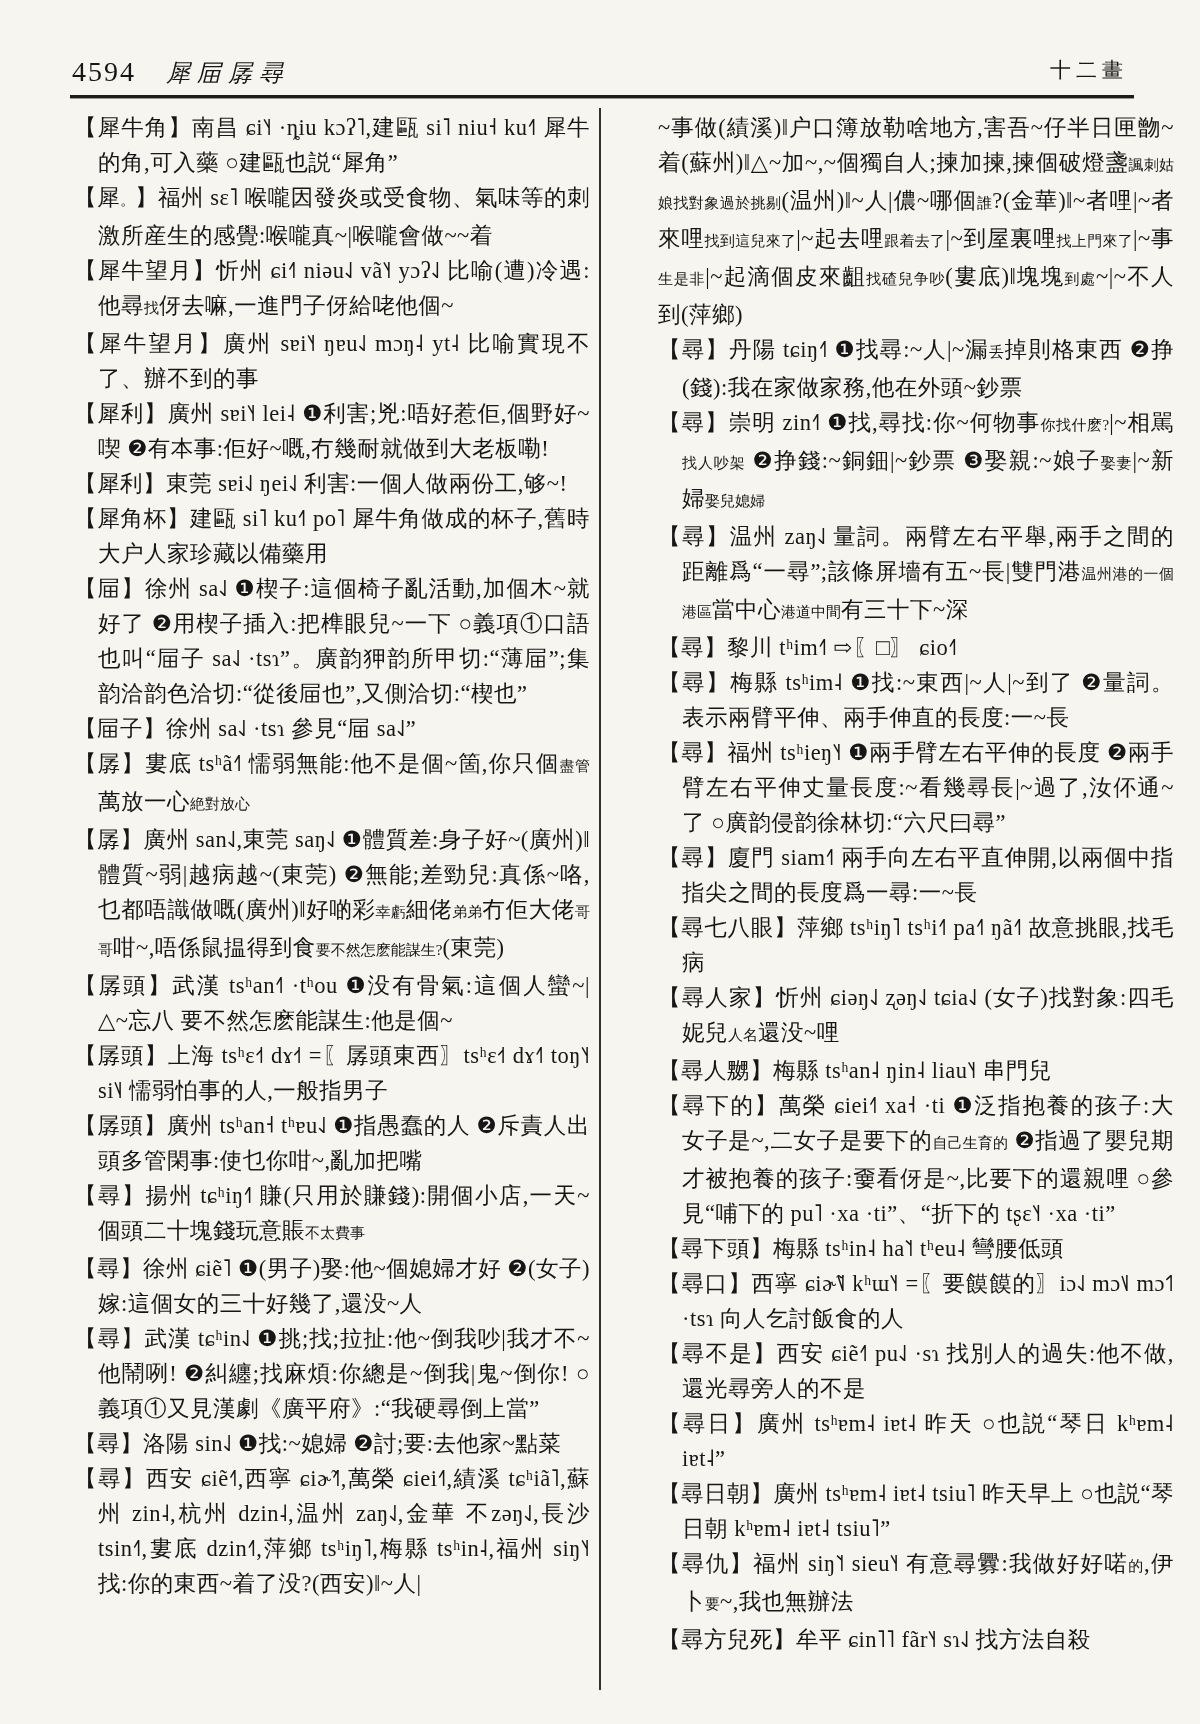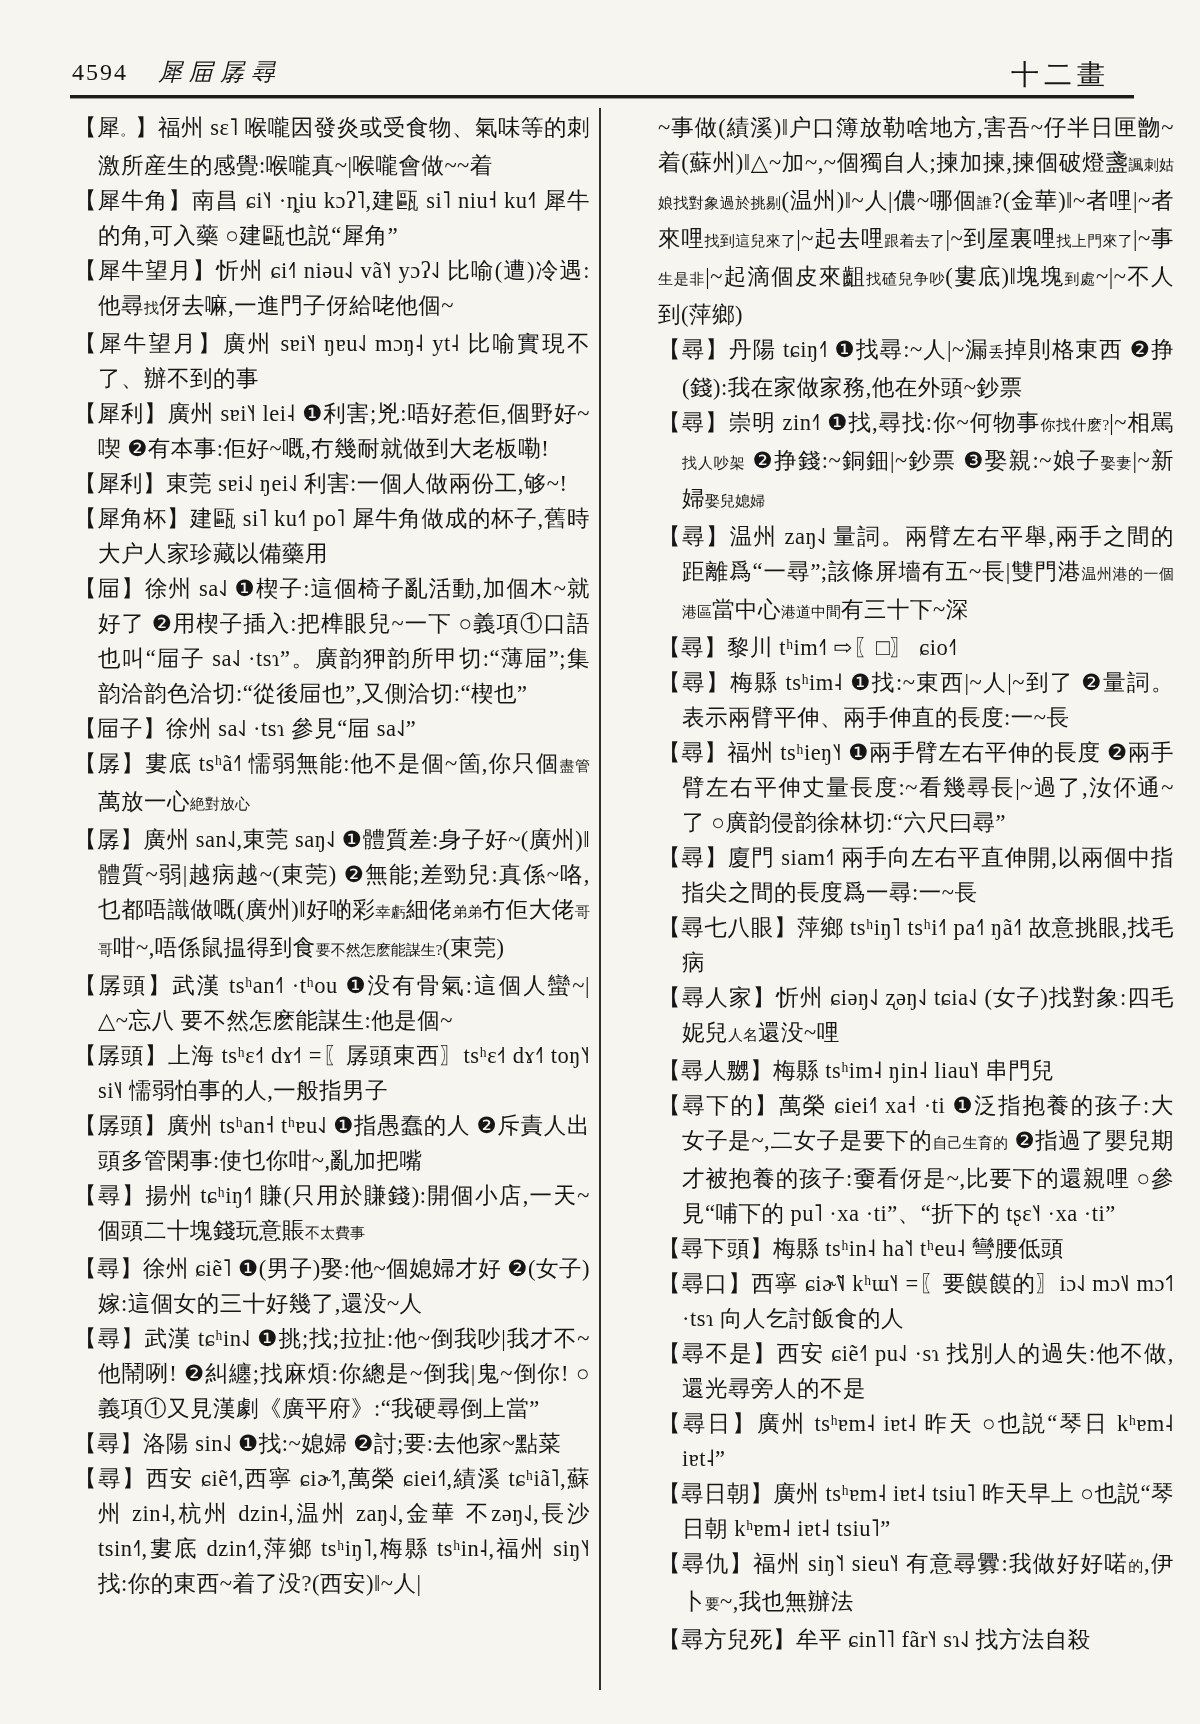"4594" .pgnum { font-size: 24px -> 28px }
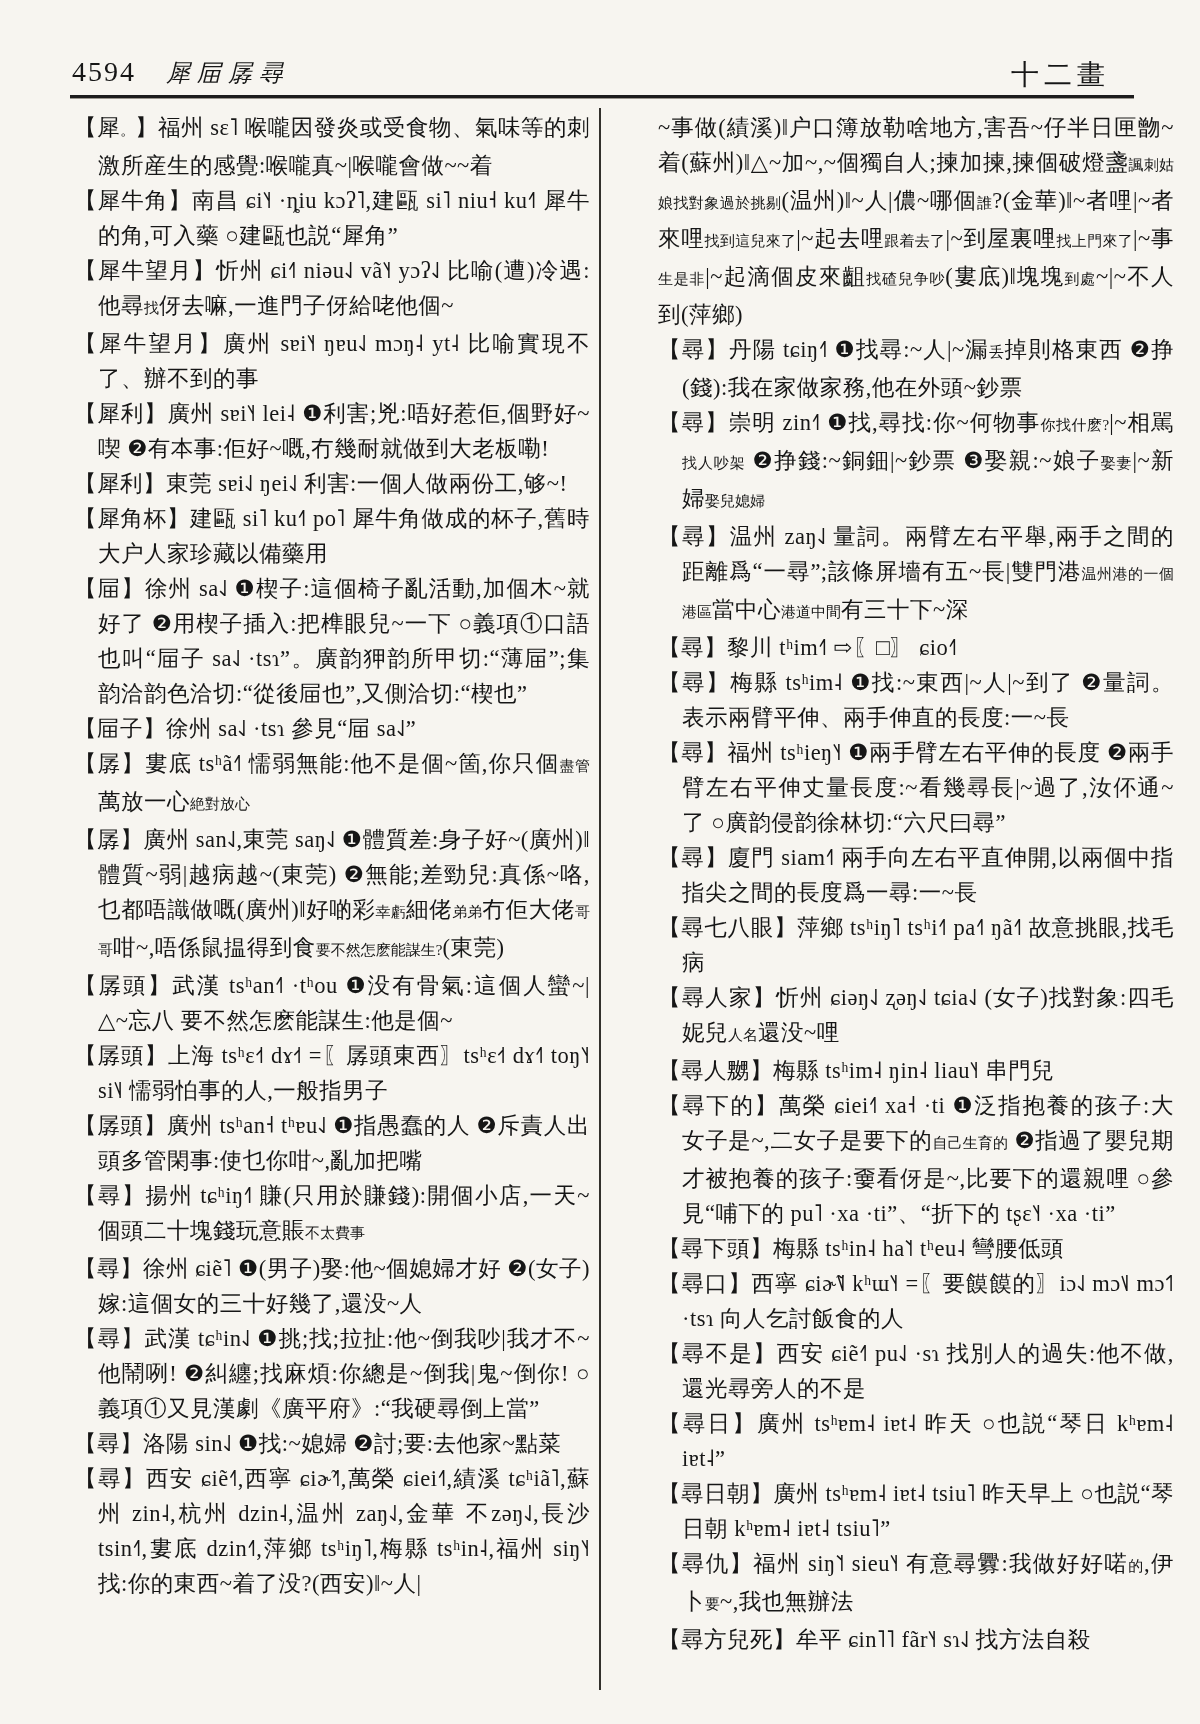"十二畫" .section { font-size: 28px -> 21px; right: 20px -> 2px }
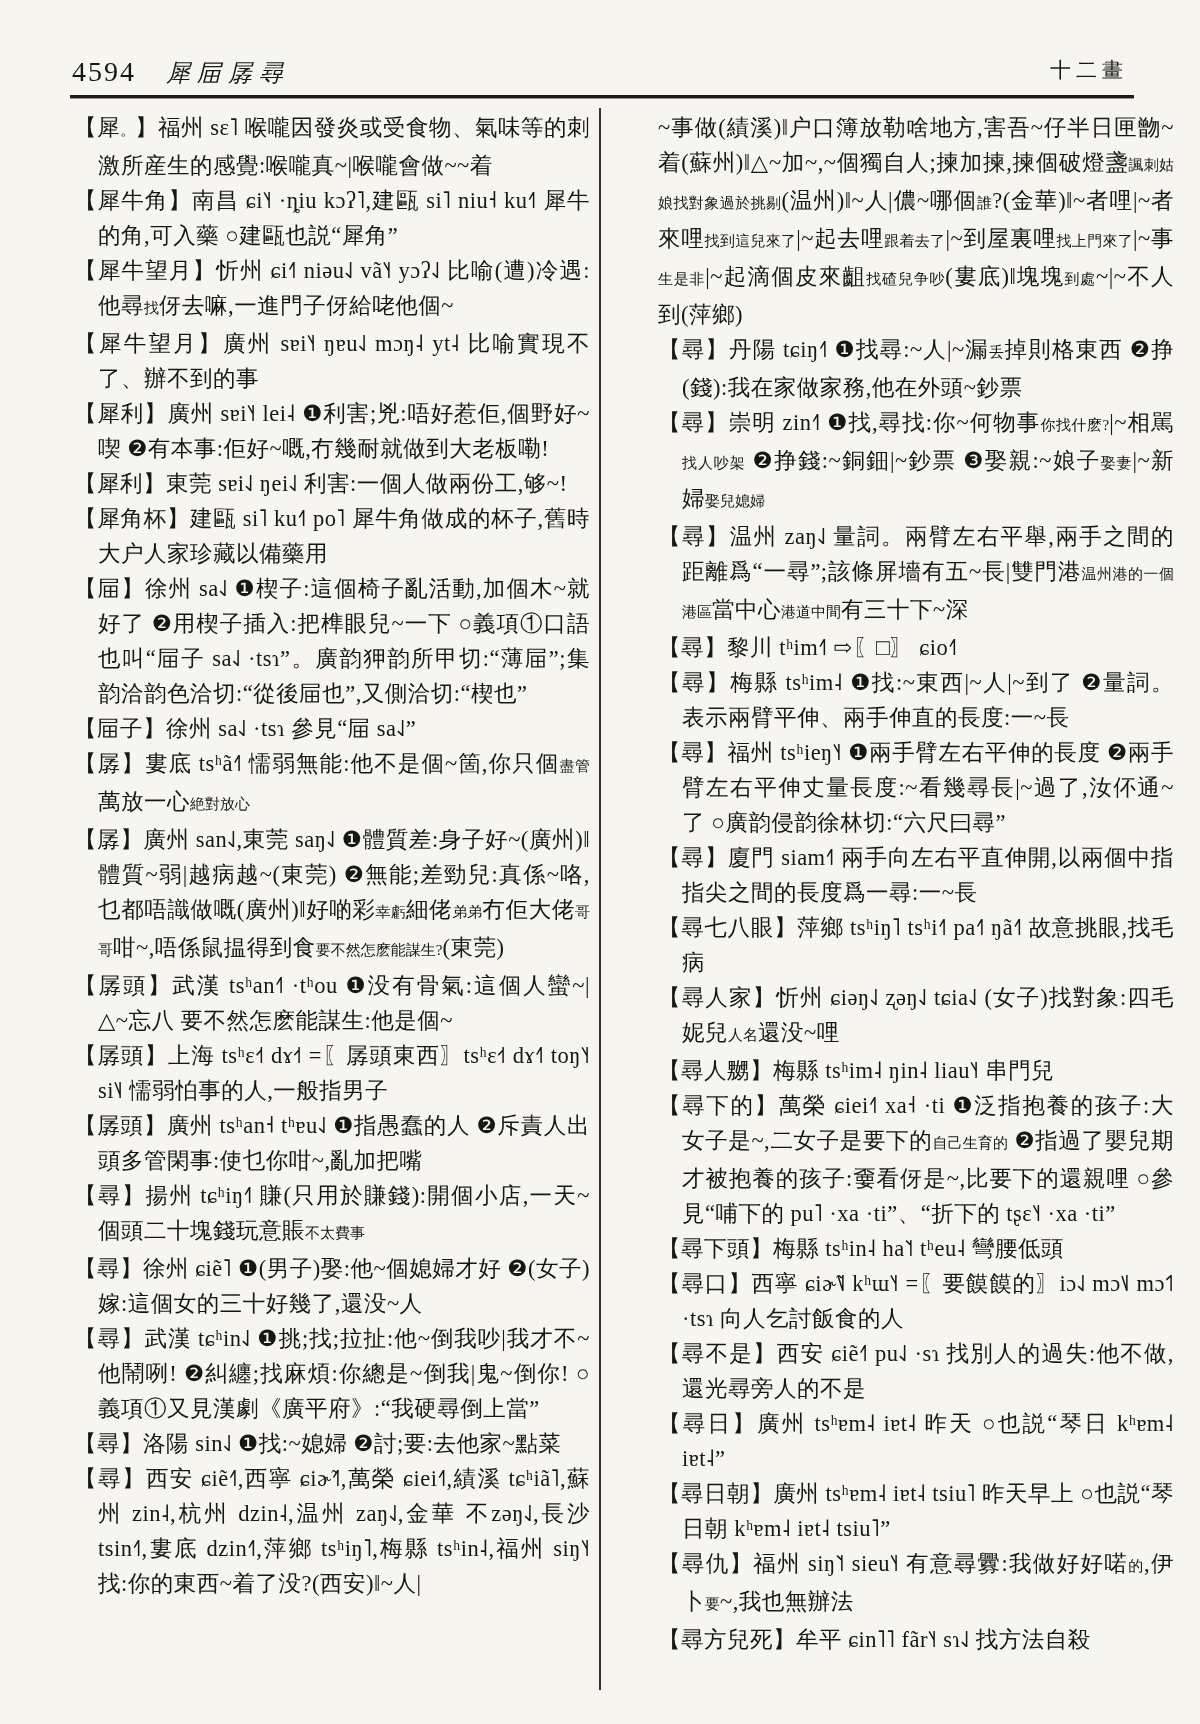"【犀。】福州 sɛ˥" p.entry { order: before "【犀牛角】南昌 ɕi˥˧ ·ȵiu kɔʔ˥,建甌 si˥" -> after "【犀牛角】南昌 ɕi˥˧ ·ȵiu kɔʔ˥,建甌 si˥" }
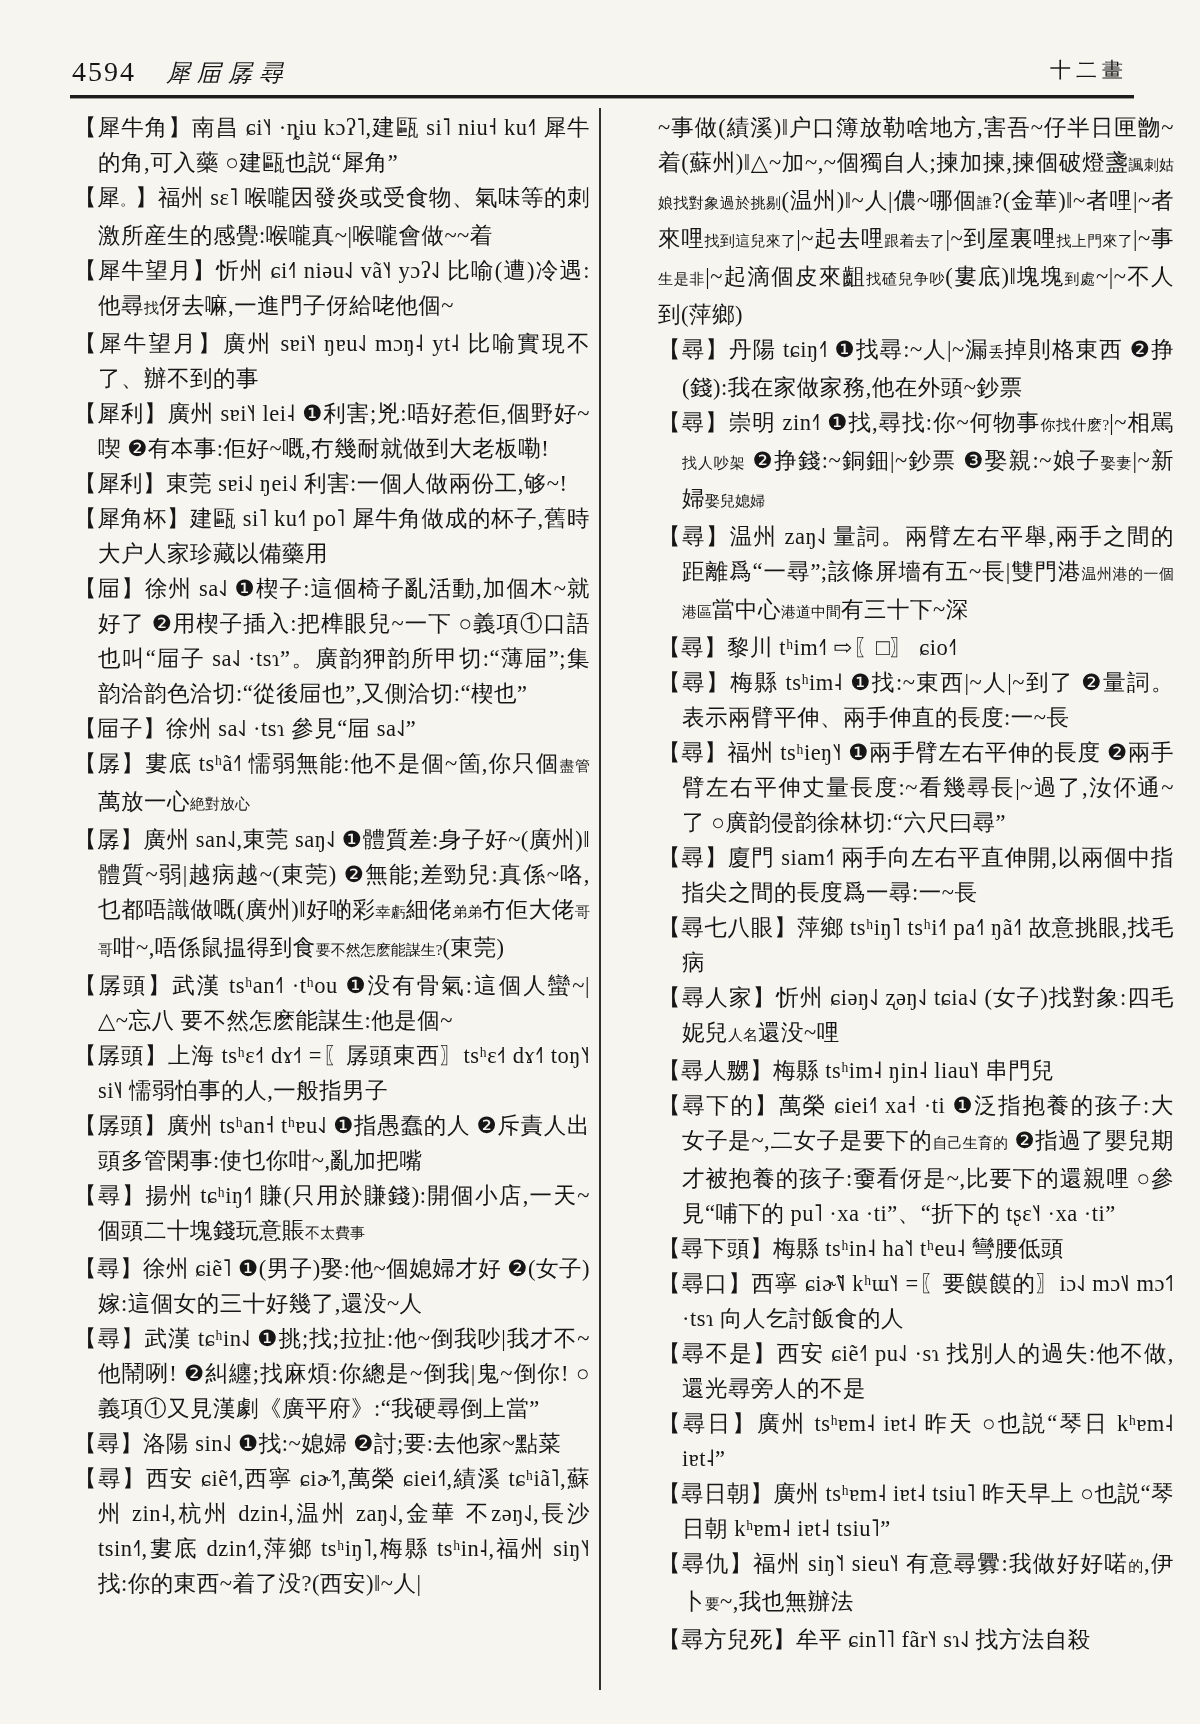"【尋人嬲】梅縣 tsʰim˨ ŋin˨ liau˥˧ 串門兒" span { text: tsʰim -> tsʰan }
